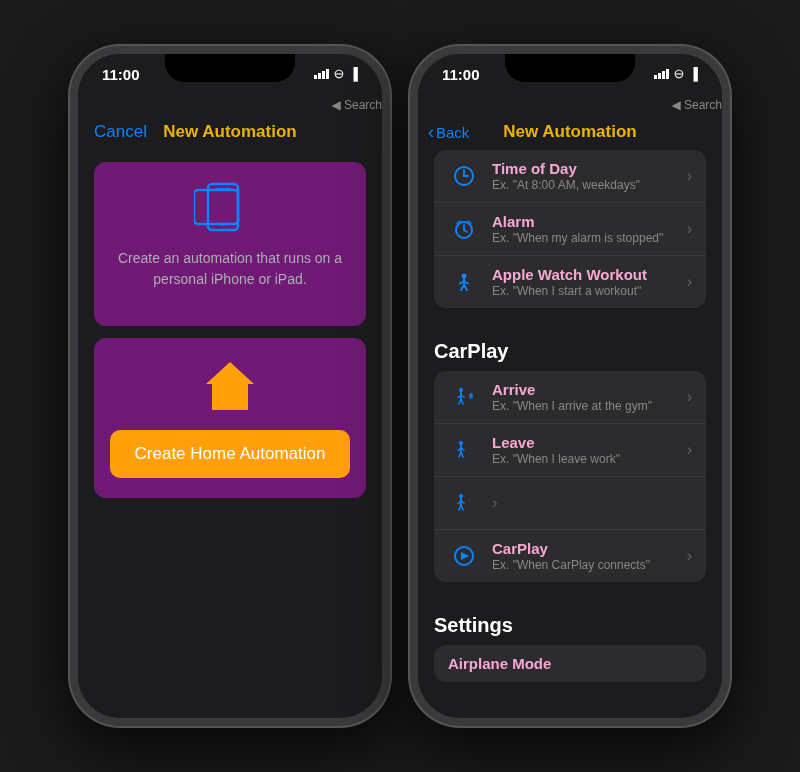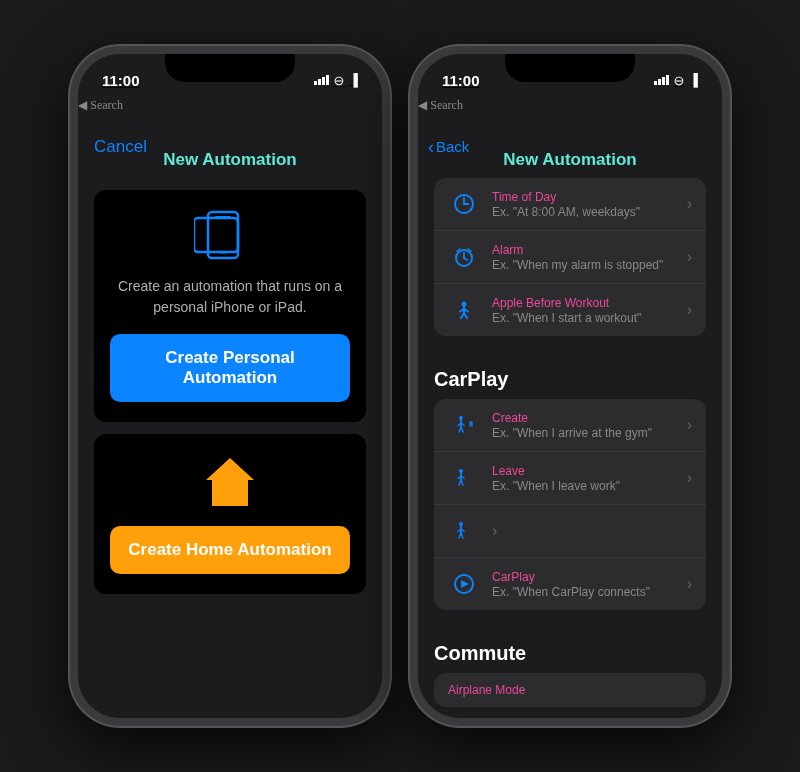"11:00" .status-bar { align-items: center -> flex-start; text-decoration: underline -> none }
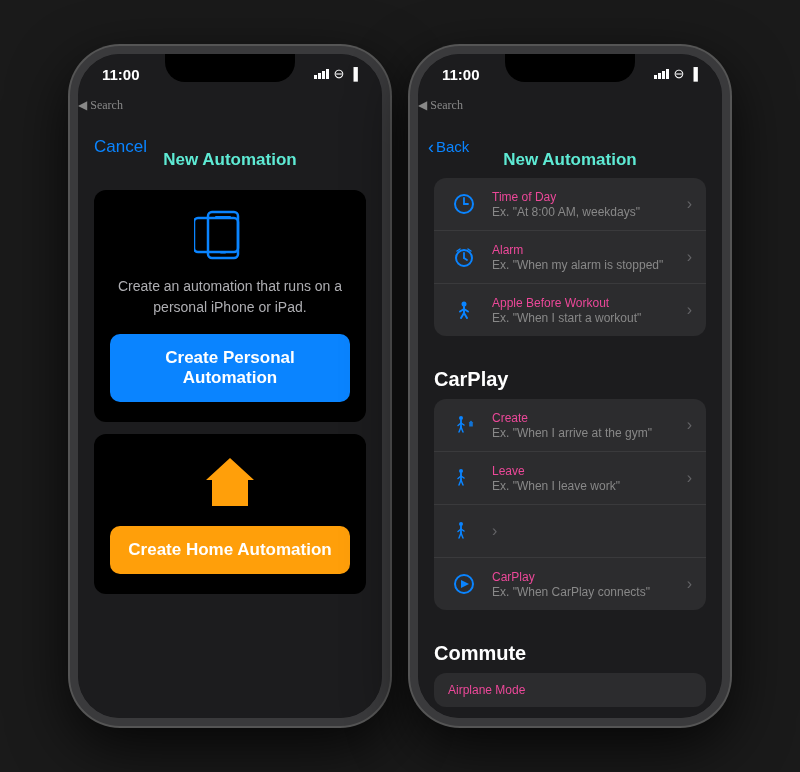"◀ Search" .search-bar-hint { font-family: Liberation Serif, serif -> none; text-align: left -> right }
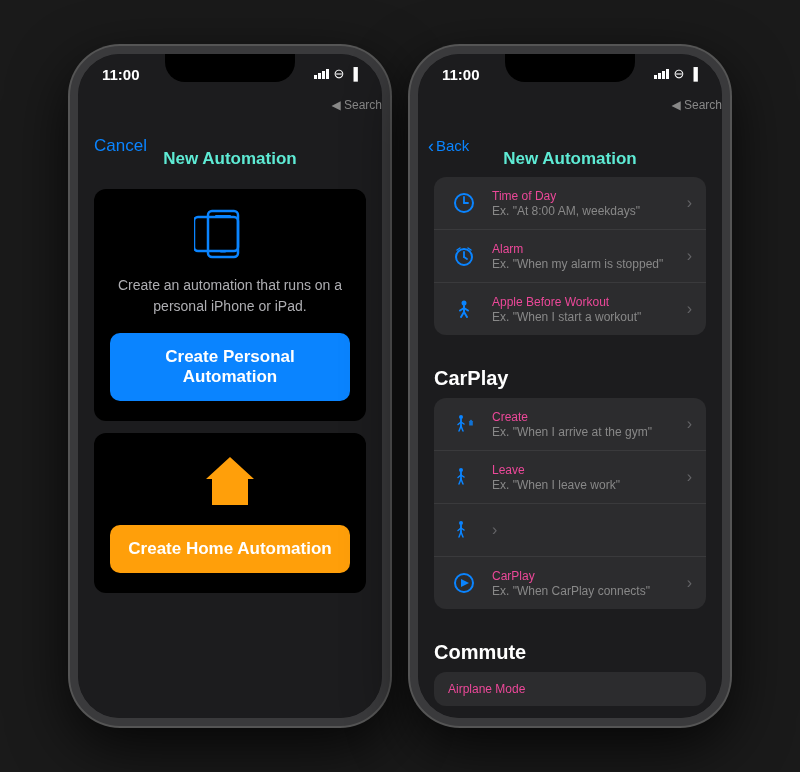"New Automation" .nav-title { color: #5eead4 -> #eab308; margin-top: 27px -> none }
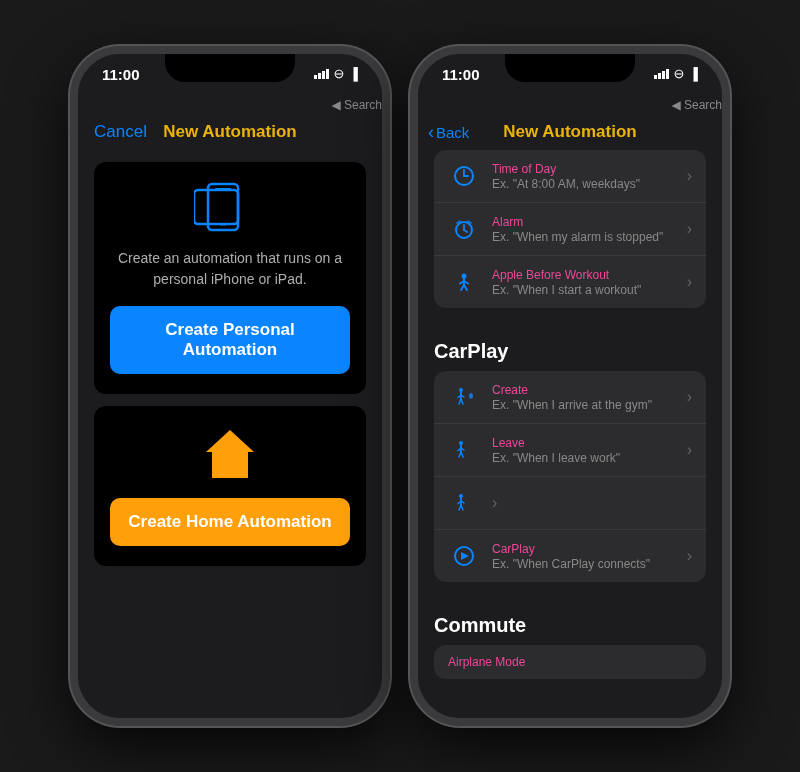"Time of Day" .list-title { color: #ec4899 -> #f9a8d4; font-size: 12px -> 15px; font-weight: 400 -> 700 }
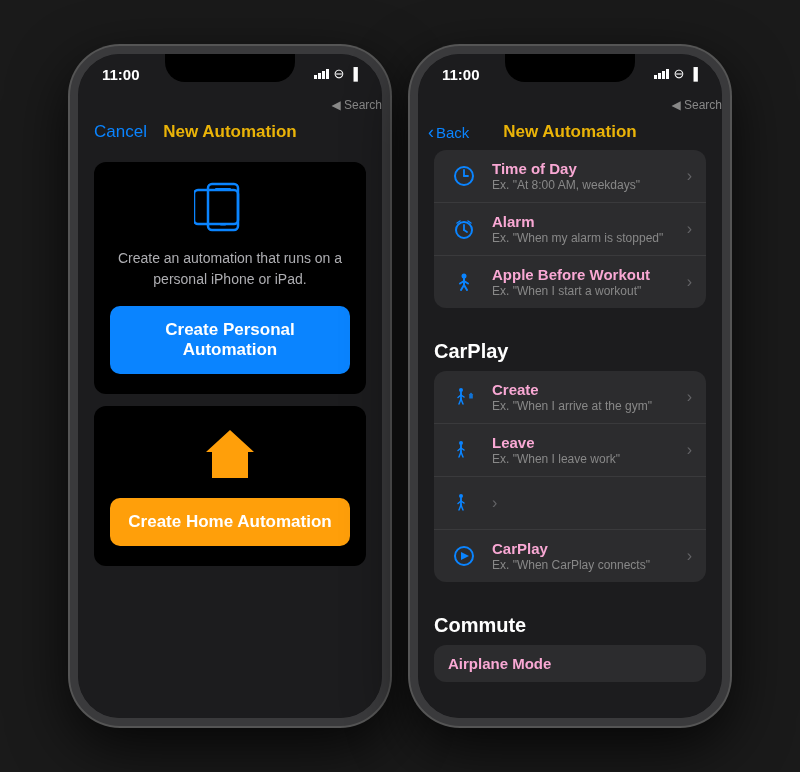"Create an automation that runs" .automation-card { background: #000000 -> #701a75 }
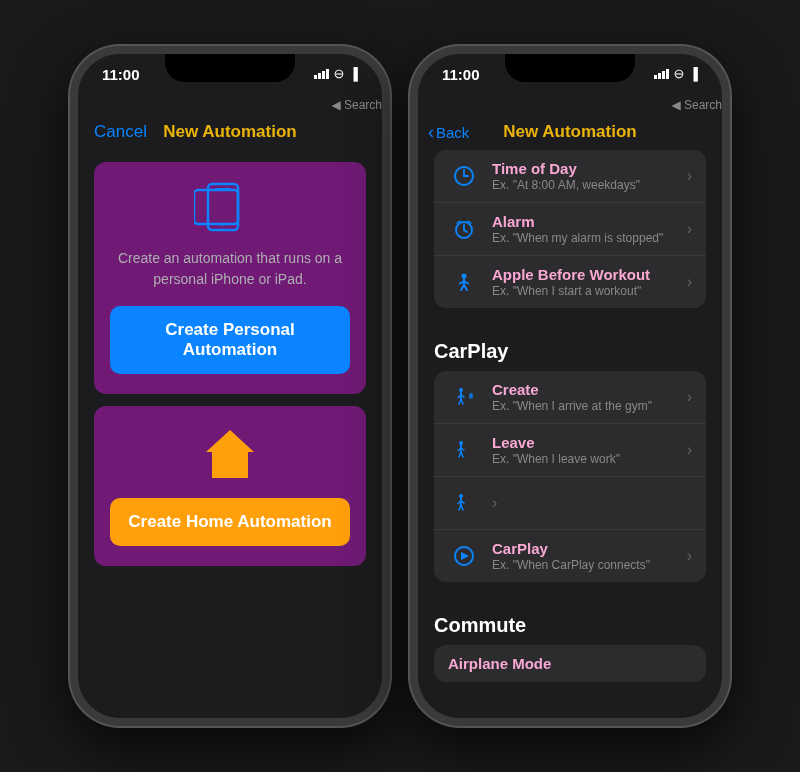"Apple Before Workout" div.list-title { text: Before -> Watch }
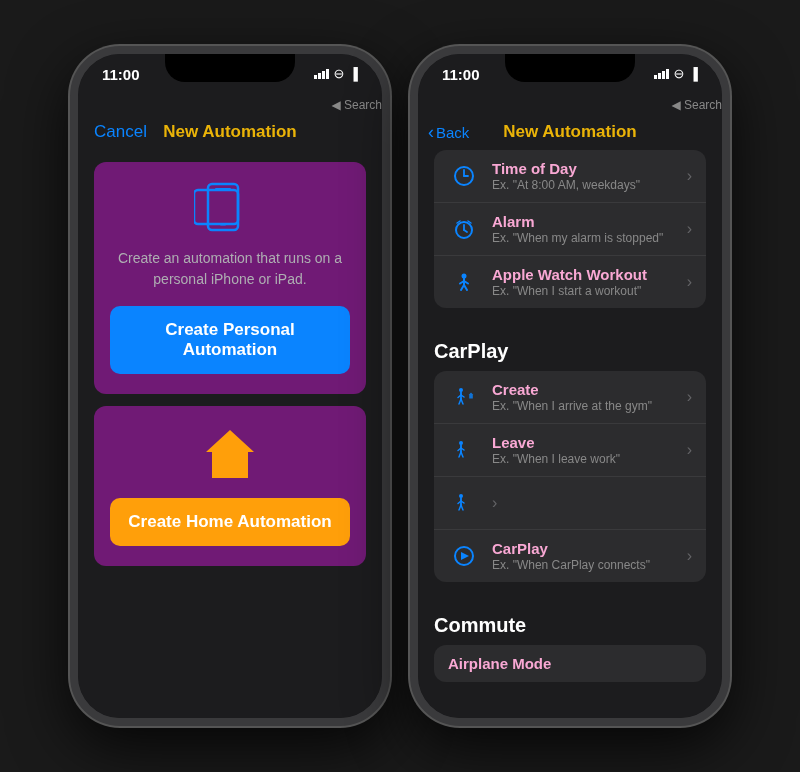"Create Personal Automation" button.btn-personal { html: <button>Create Personal Automation</button> -> none }
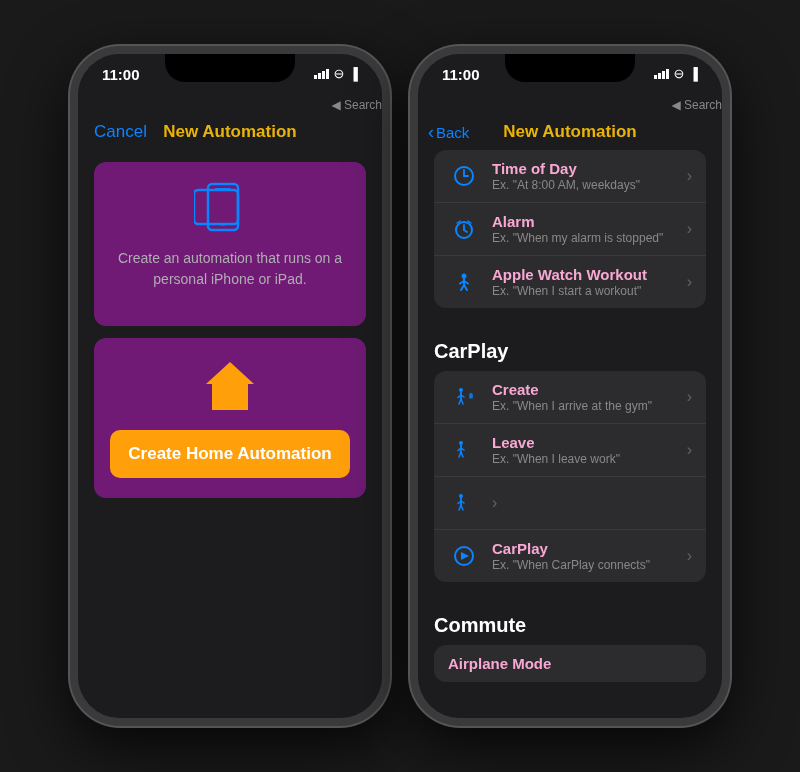"Create" div.list-title { text: Create -> Arrive }
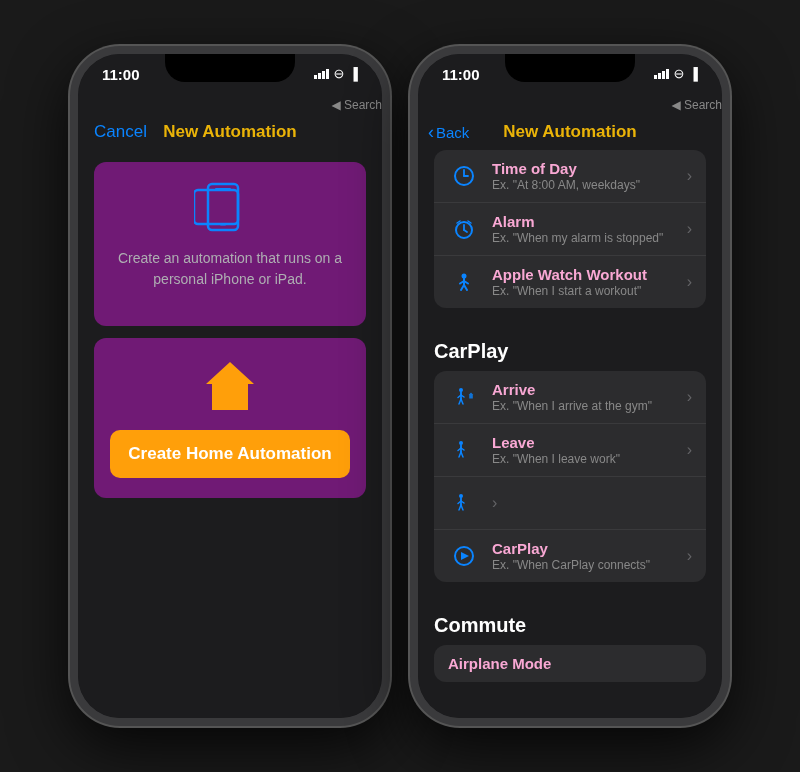"Create Home Automation" .btn-home { font-weight: 700 -> 400 }
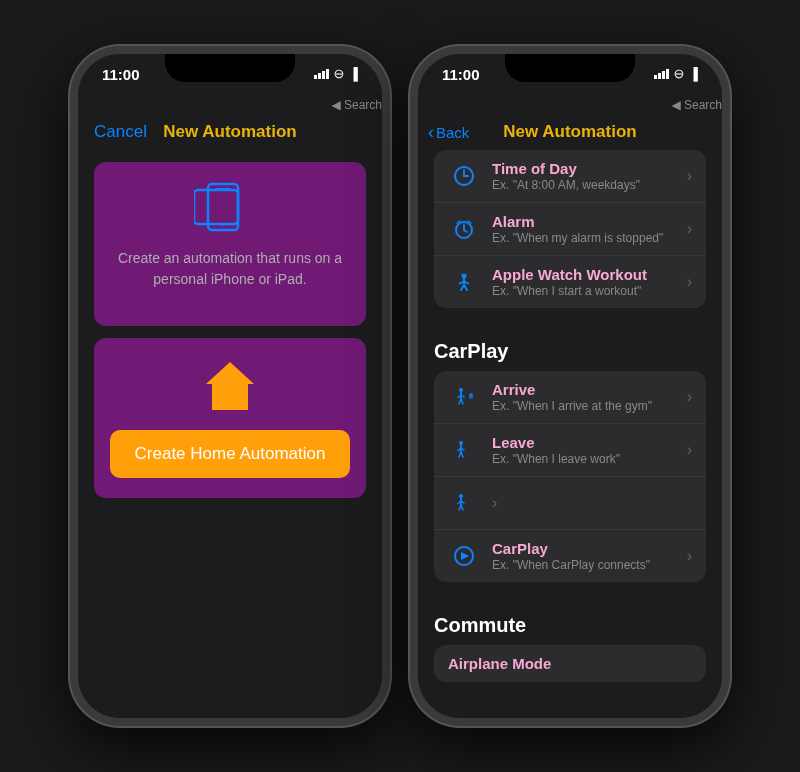"Commute" div.section-header { text: Commute -> Settings }
